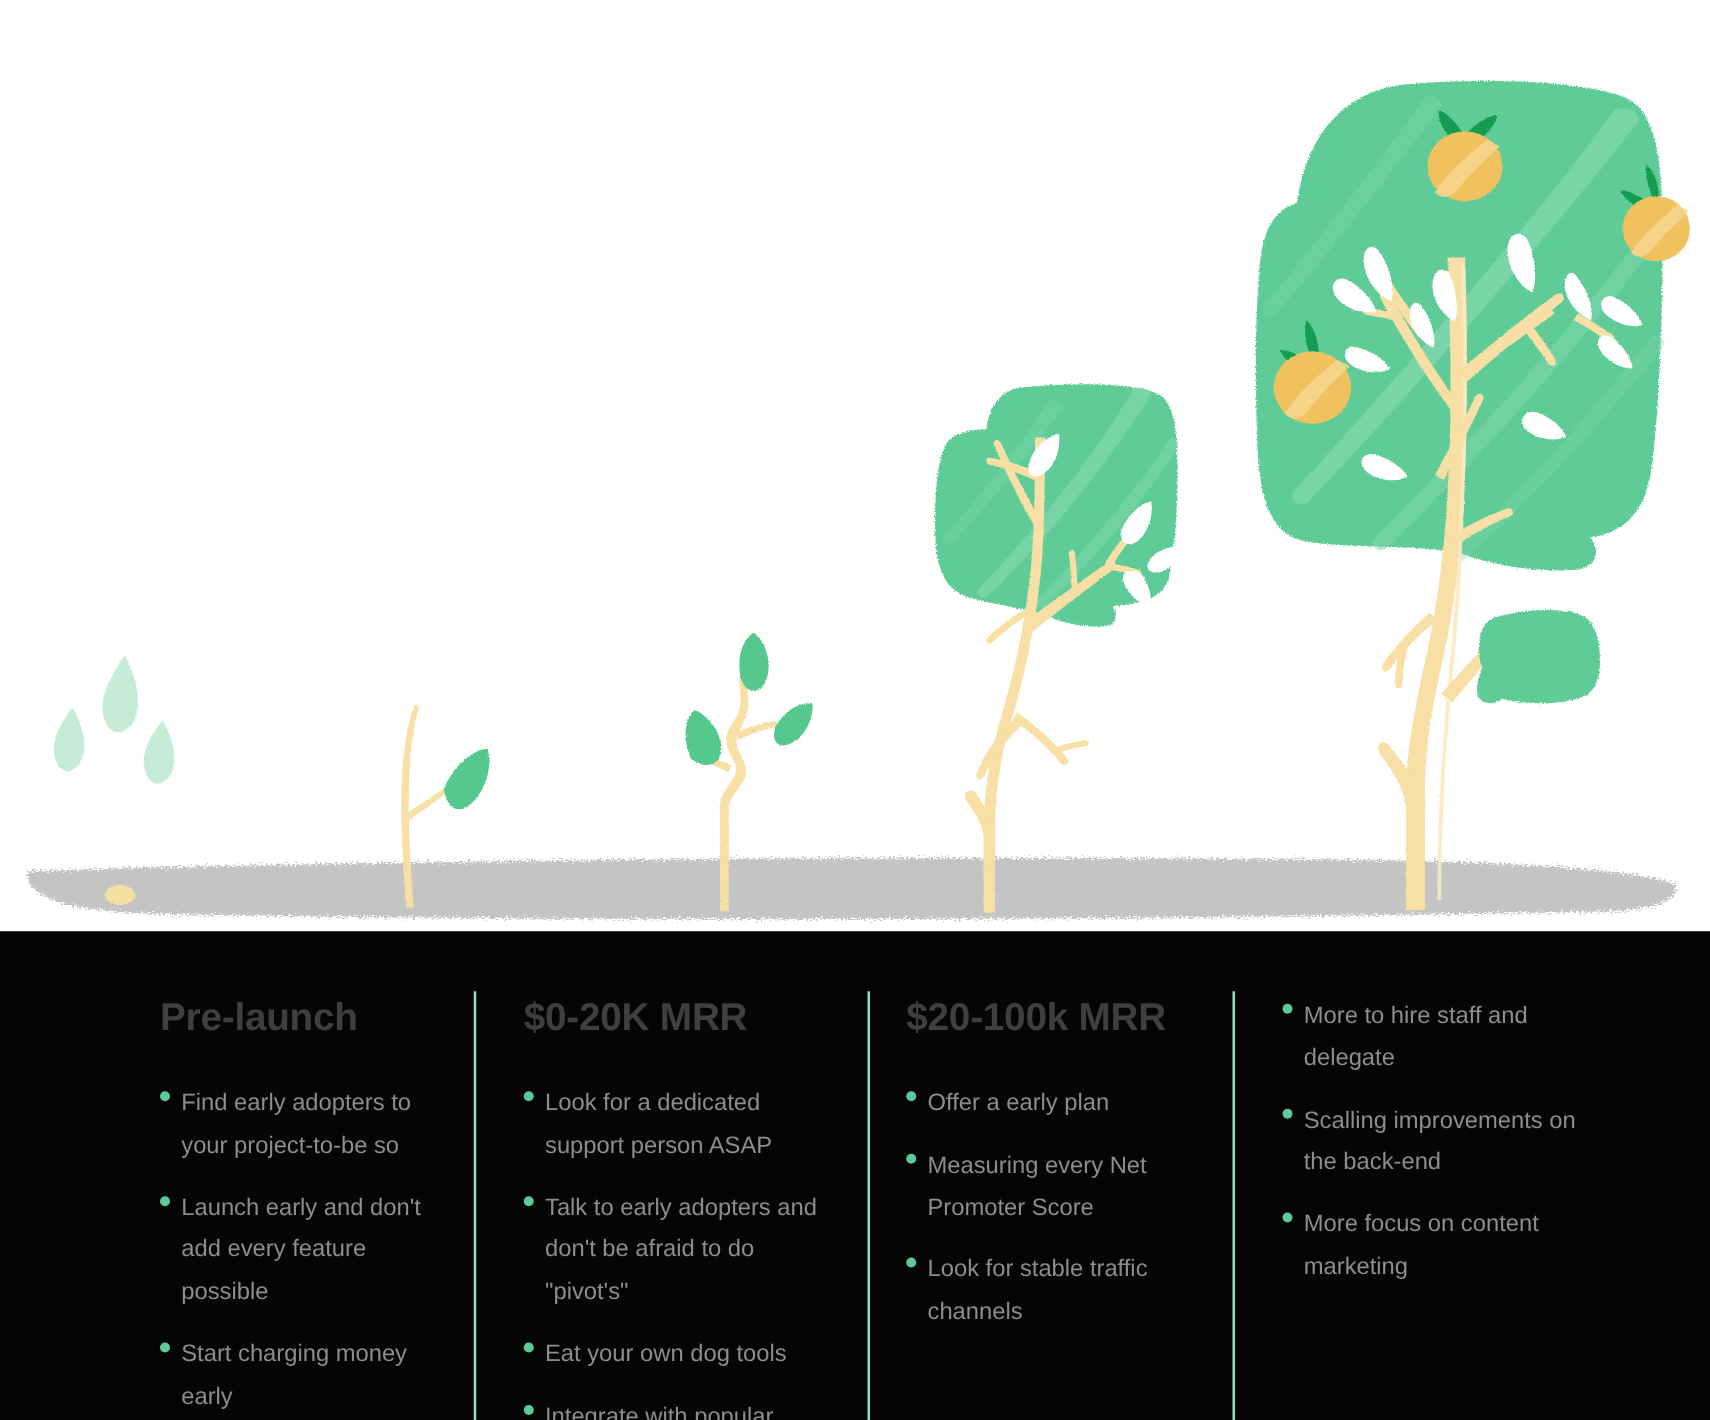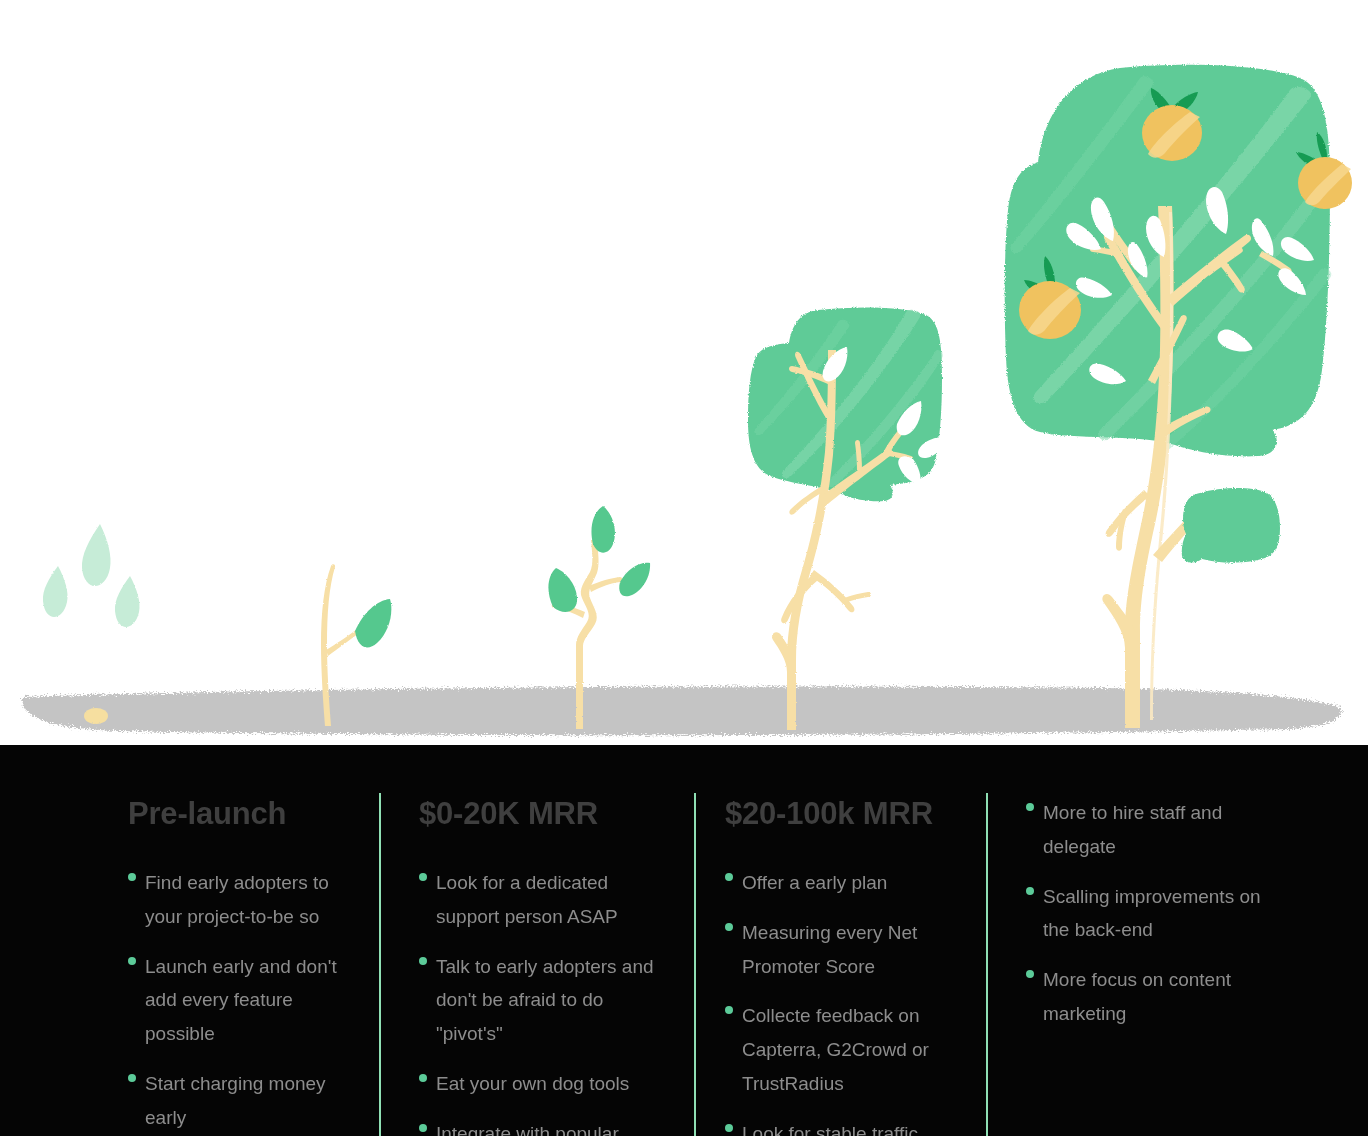"Collecte feedback on Capterra, G2Crowd" li { html: <li> <span></span> <span>Collecte feedback on Capterra, G2Crowd or TrustRadius</span> </li> -> none }
